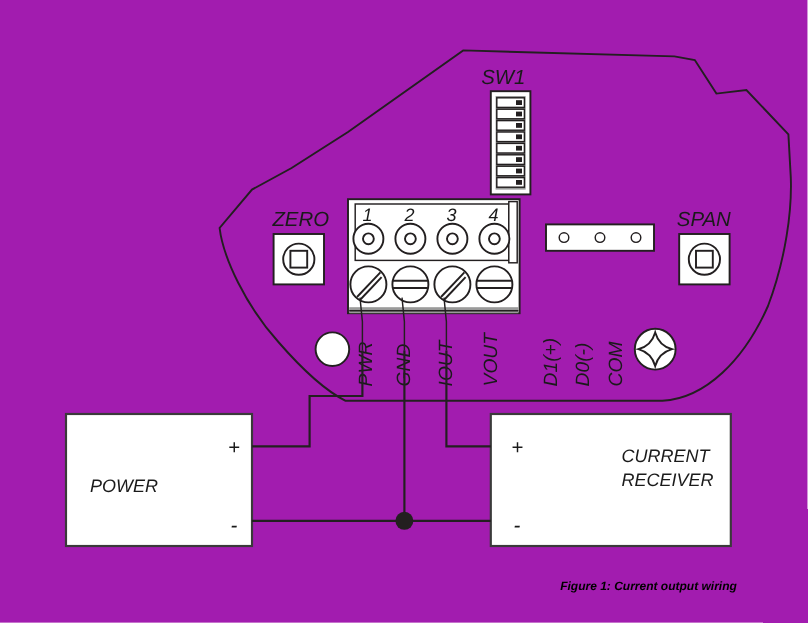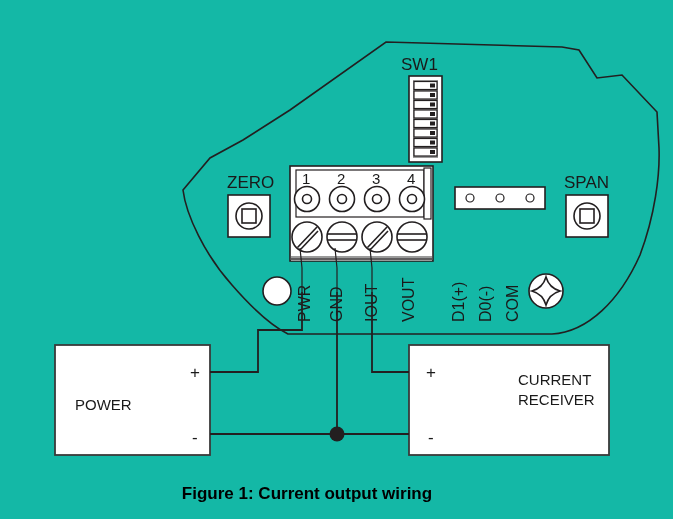"SW1" #page { background: #14b8a6 -> #a21caf; font-style: none -> italic }
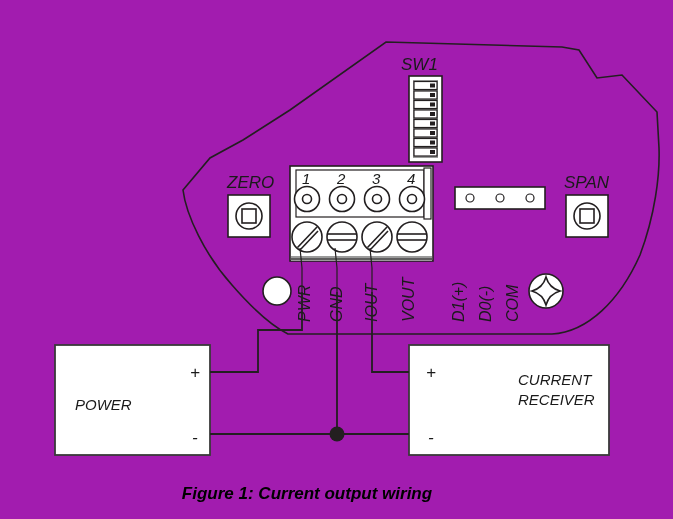"Figure 1: Current output wiring" .caption { font-size: 17px -> 10px; text-align: center -> right }
